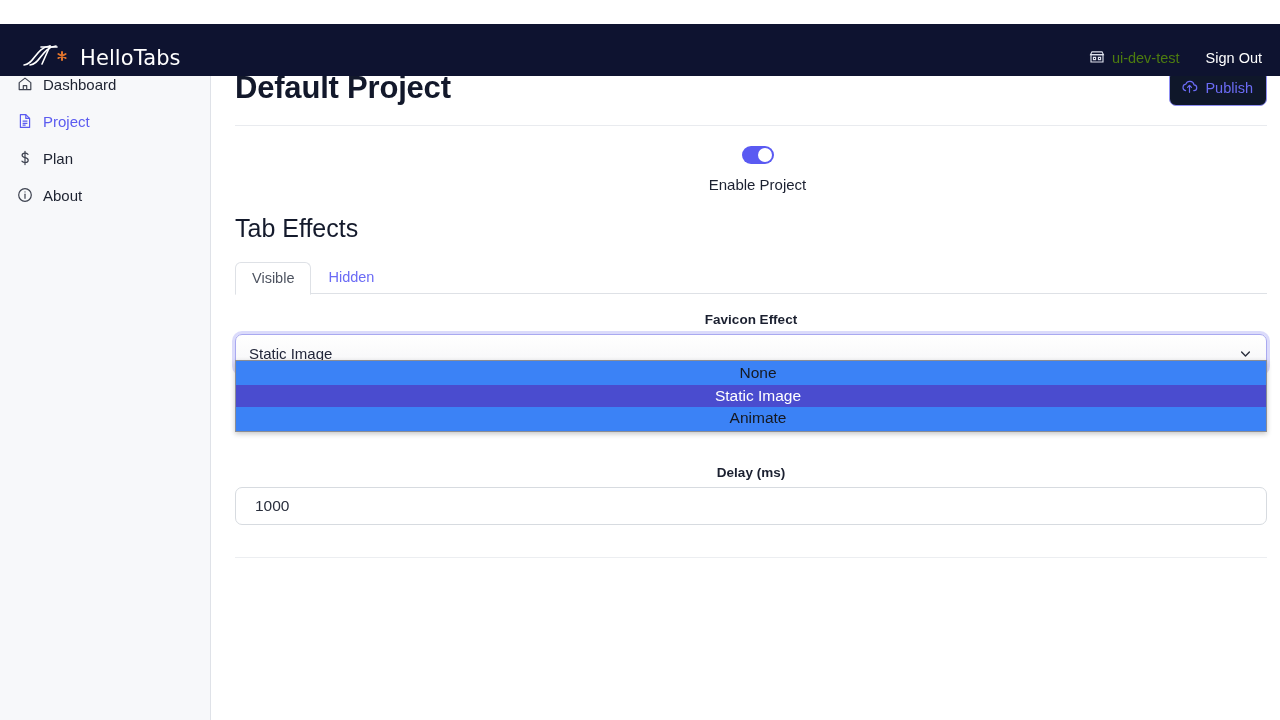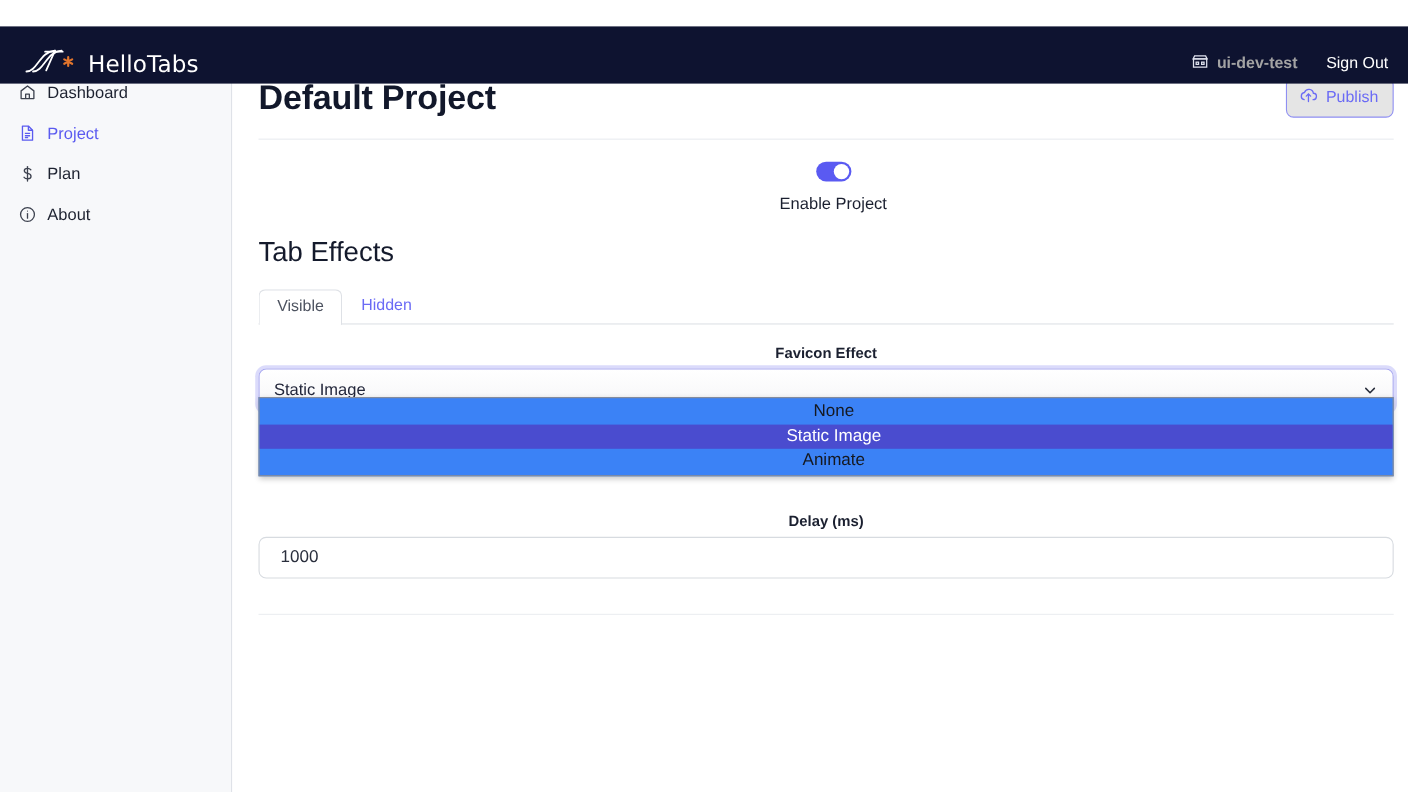"ui-dev-test" .nav-user { color: #a3a3a3 -> #4d7c0f; font-weight: bold -> none }
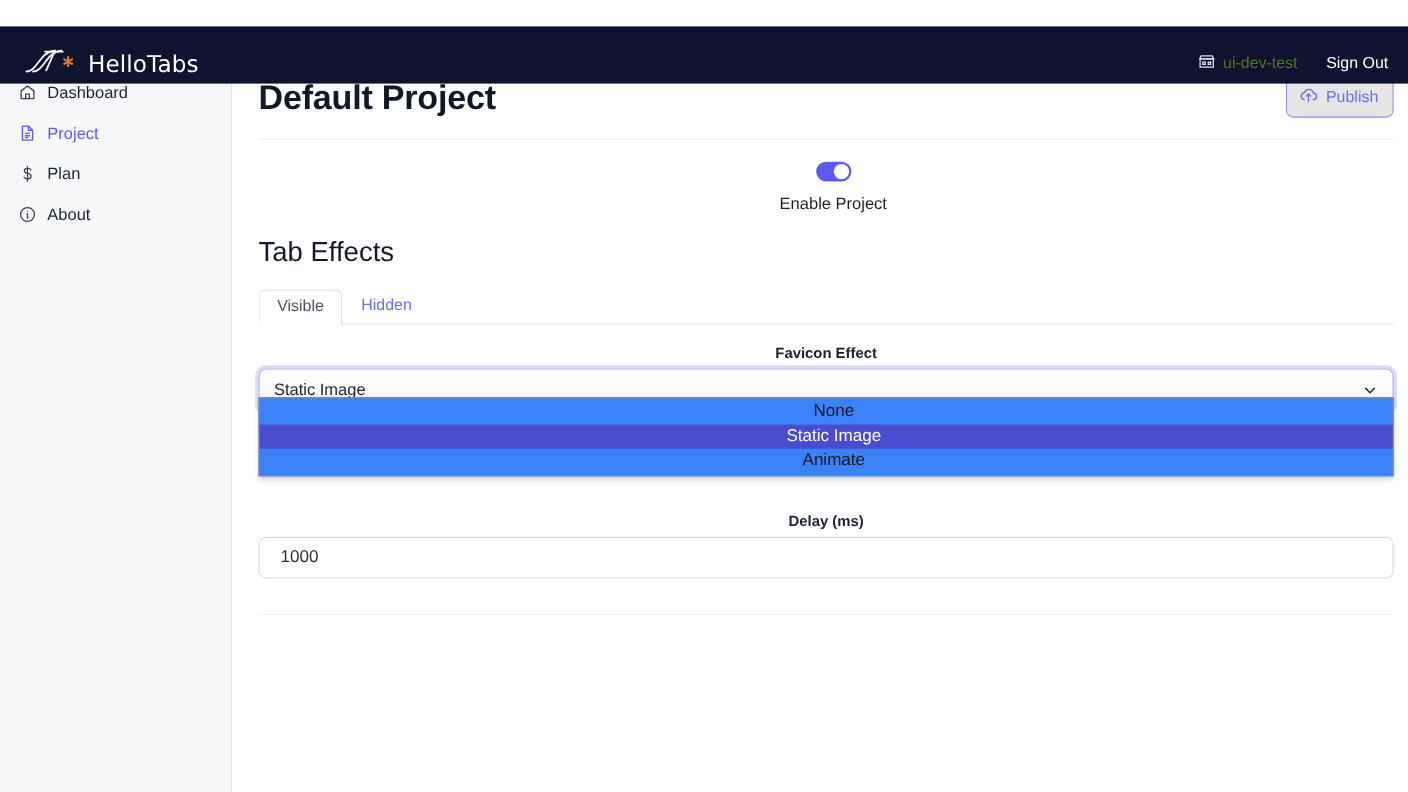"Publish" .publish-btn { background: #e5e5e5 -> #0f172a }
